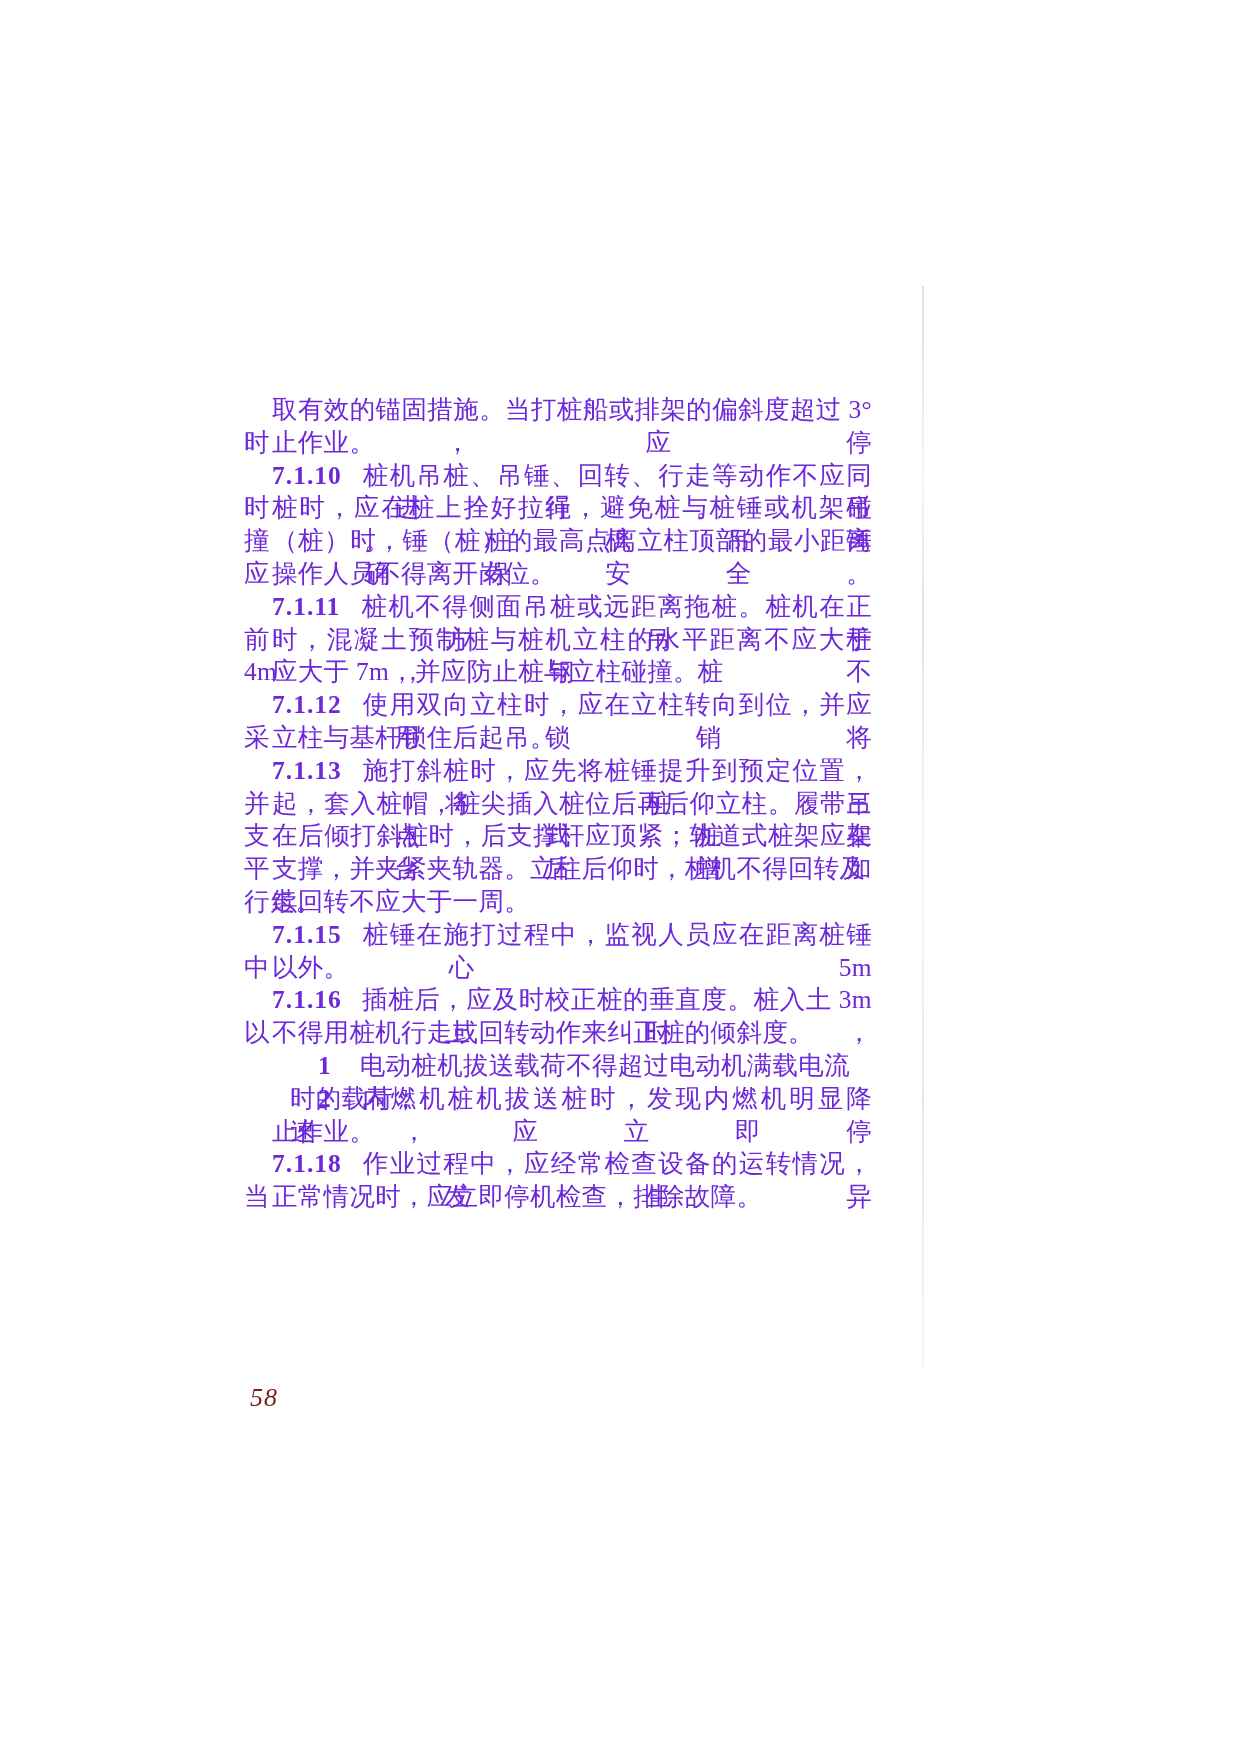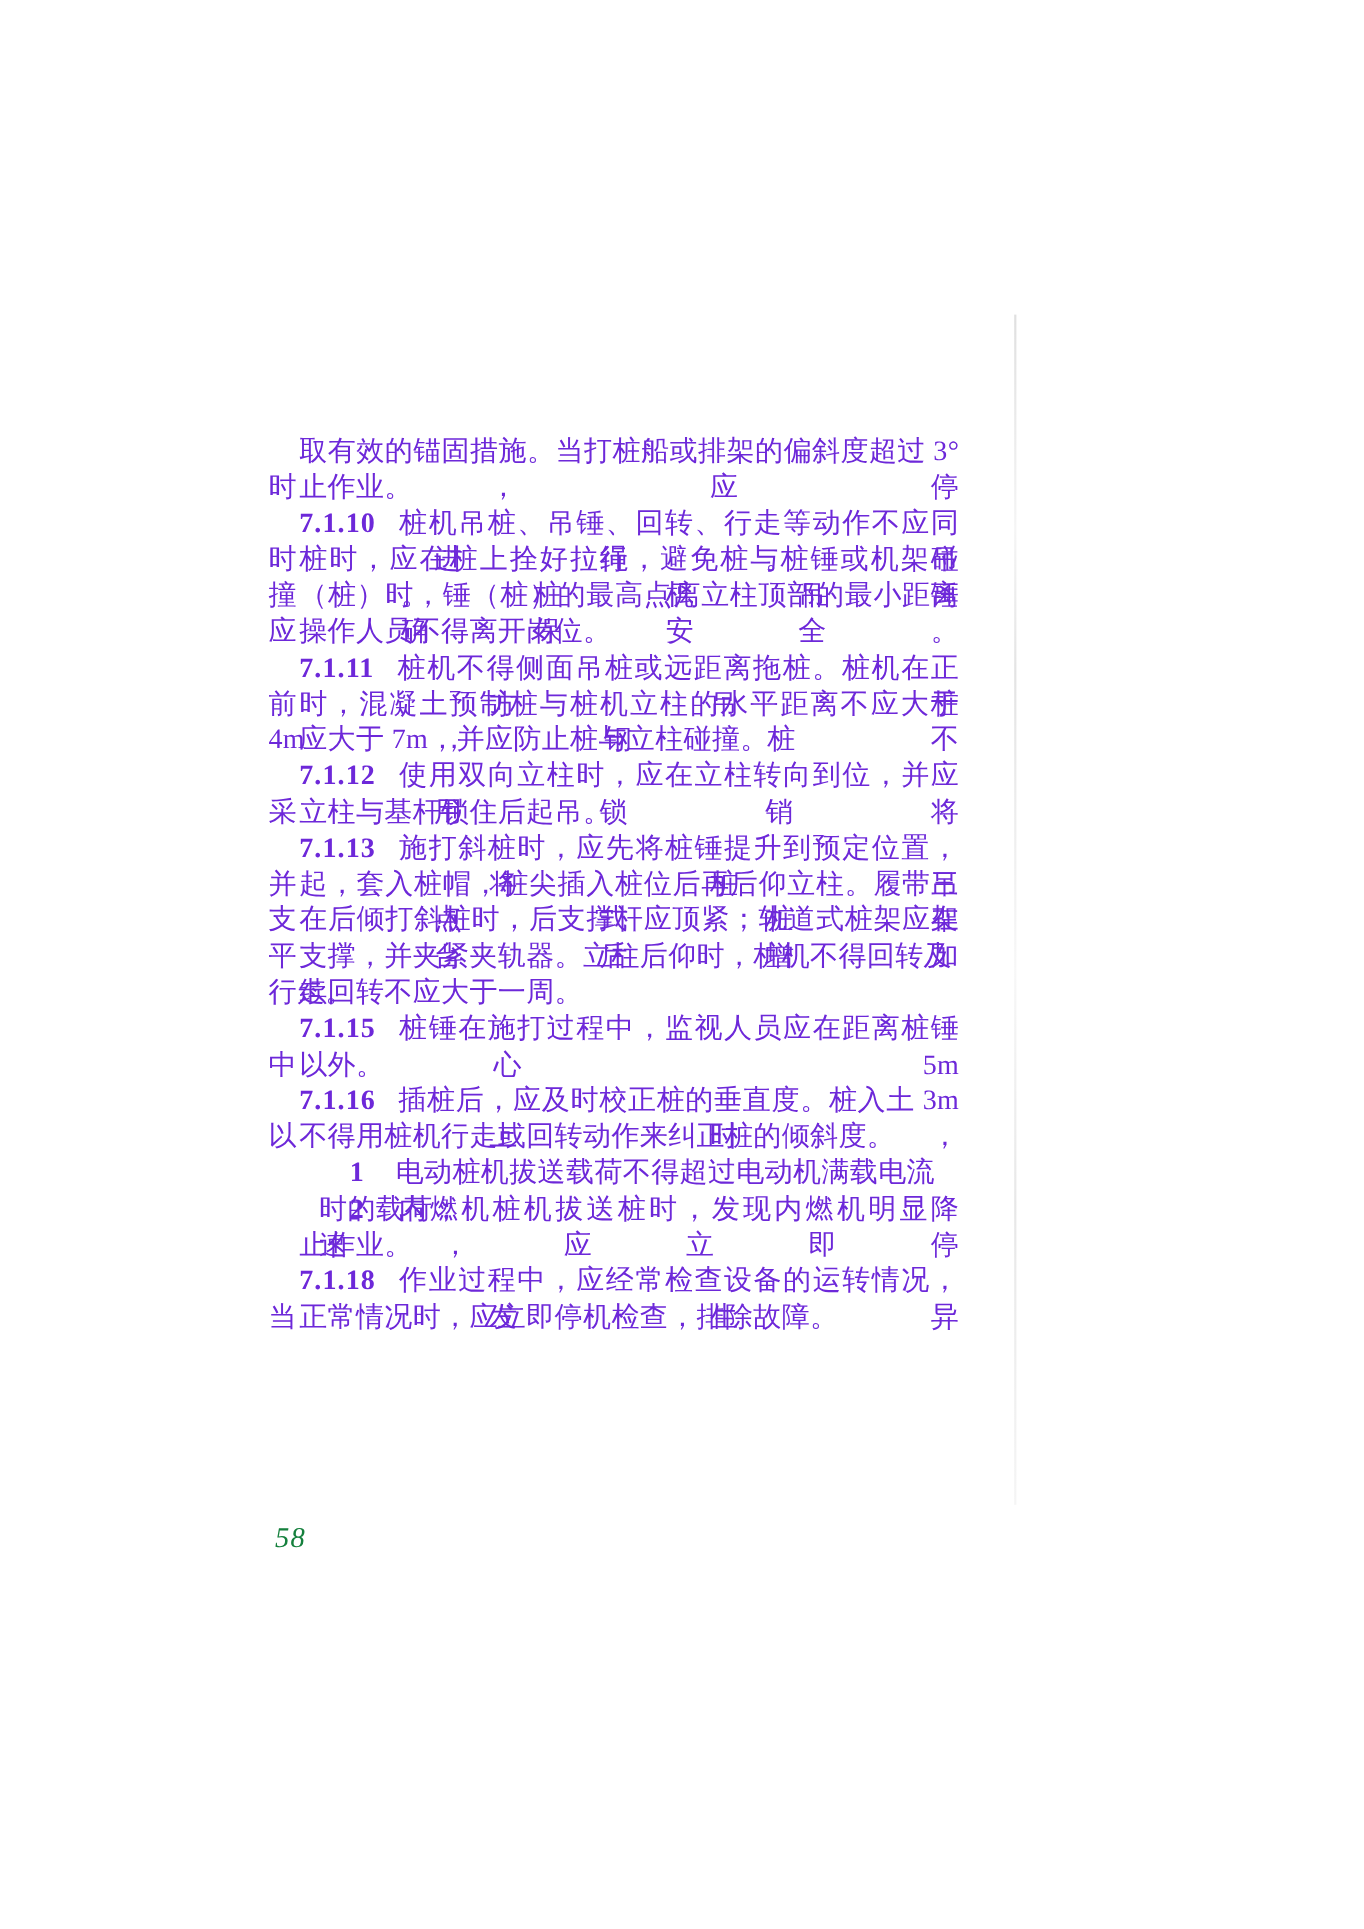"58" .page-number { color: #15803d -> #7f1d1d }
